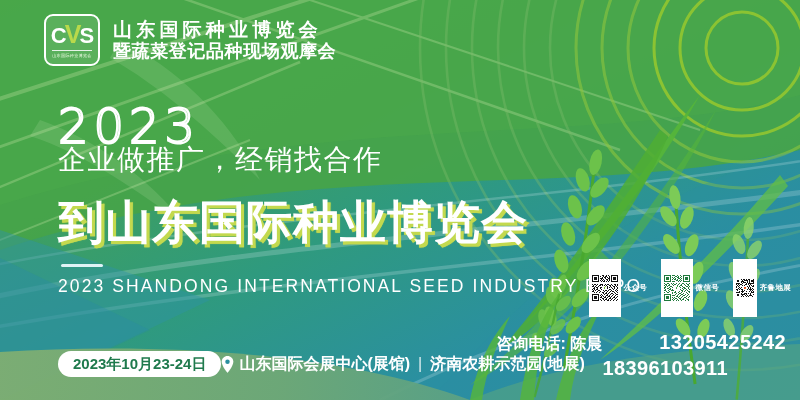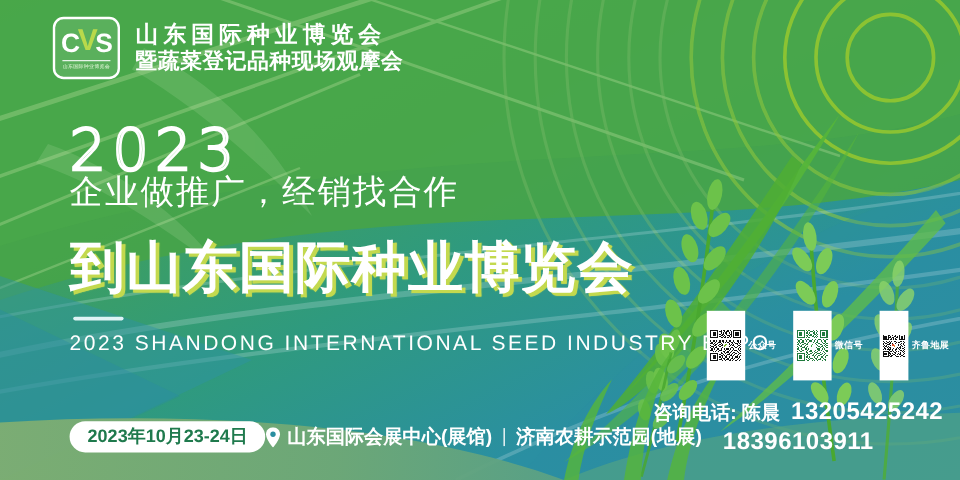"13205425242" .c-num { margin-left: none -> 48px }
